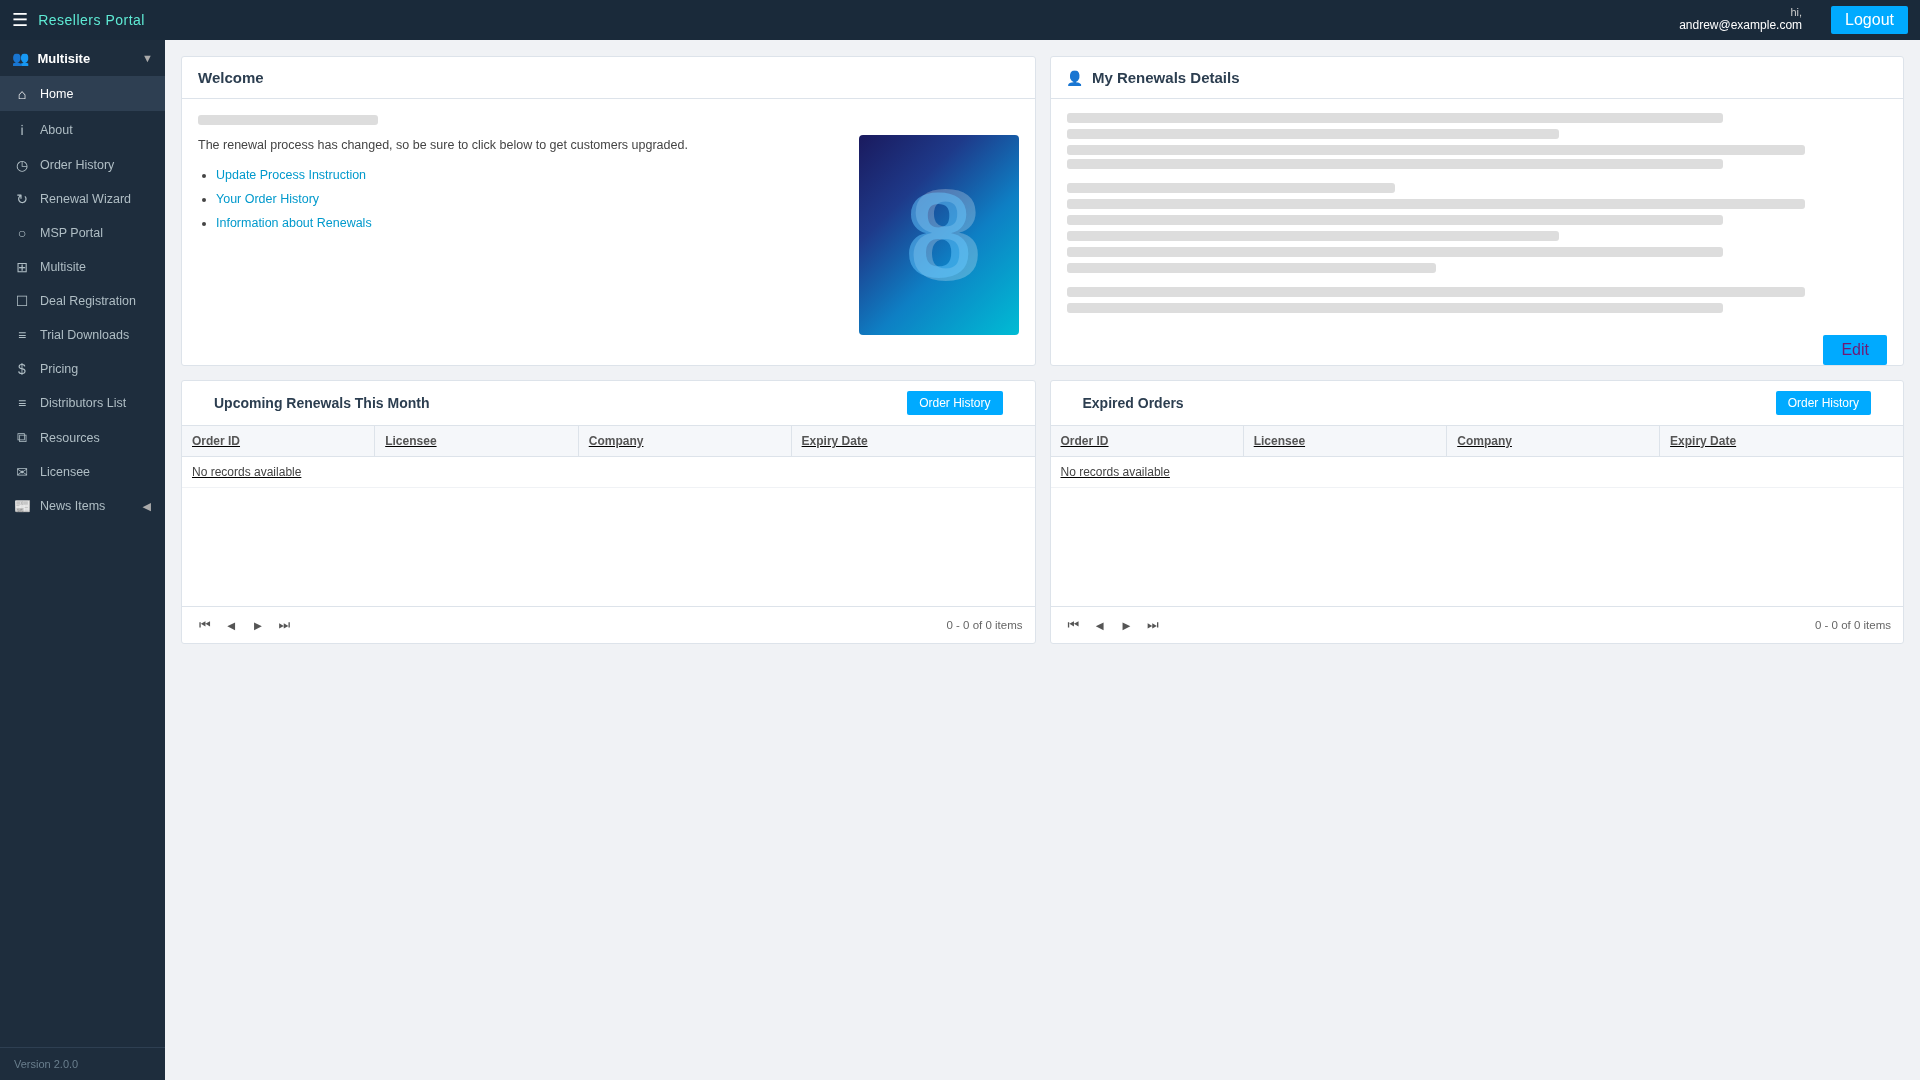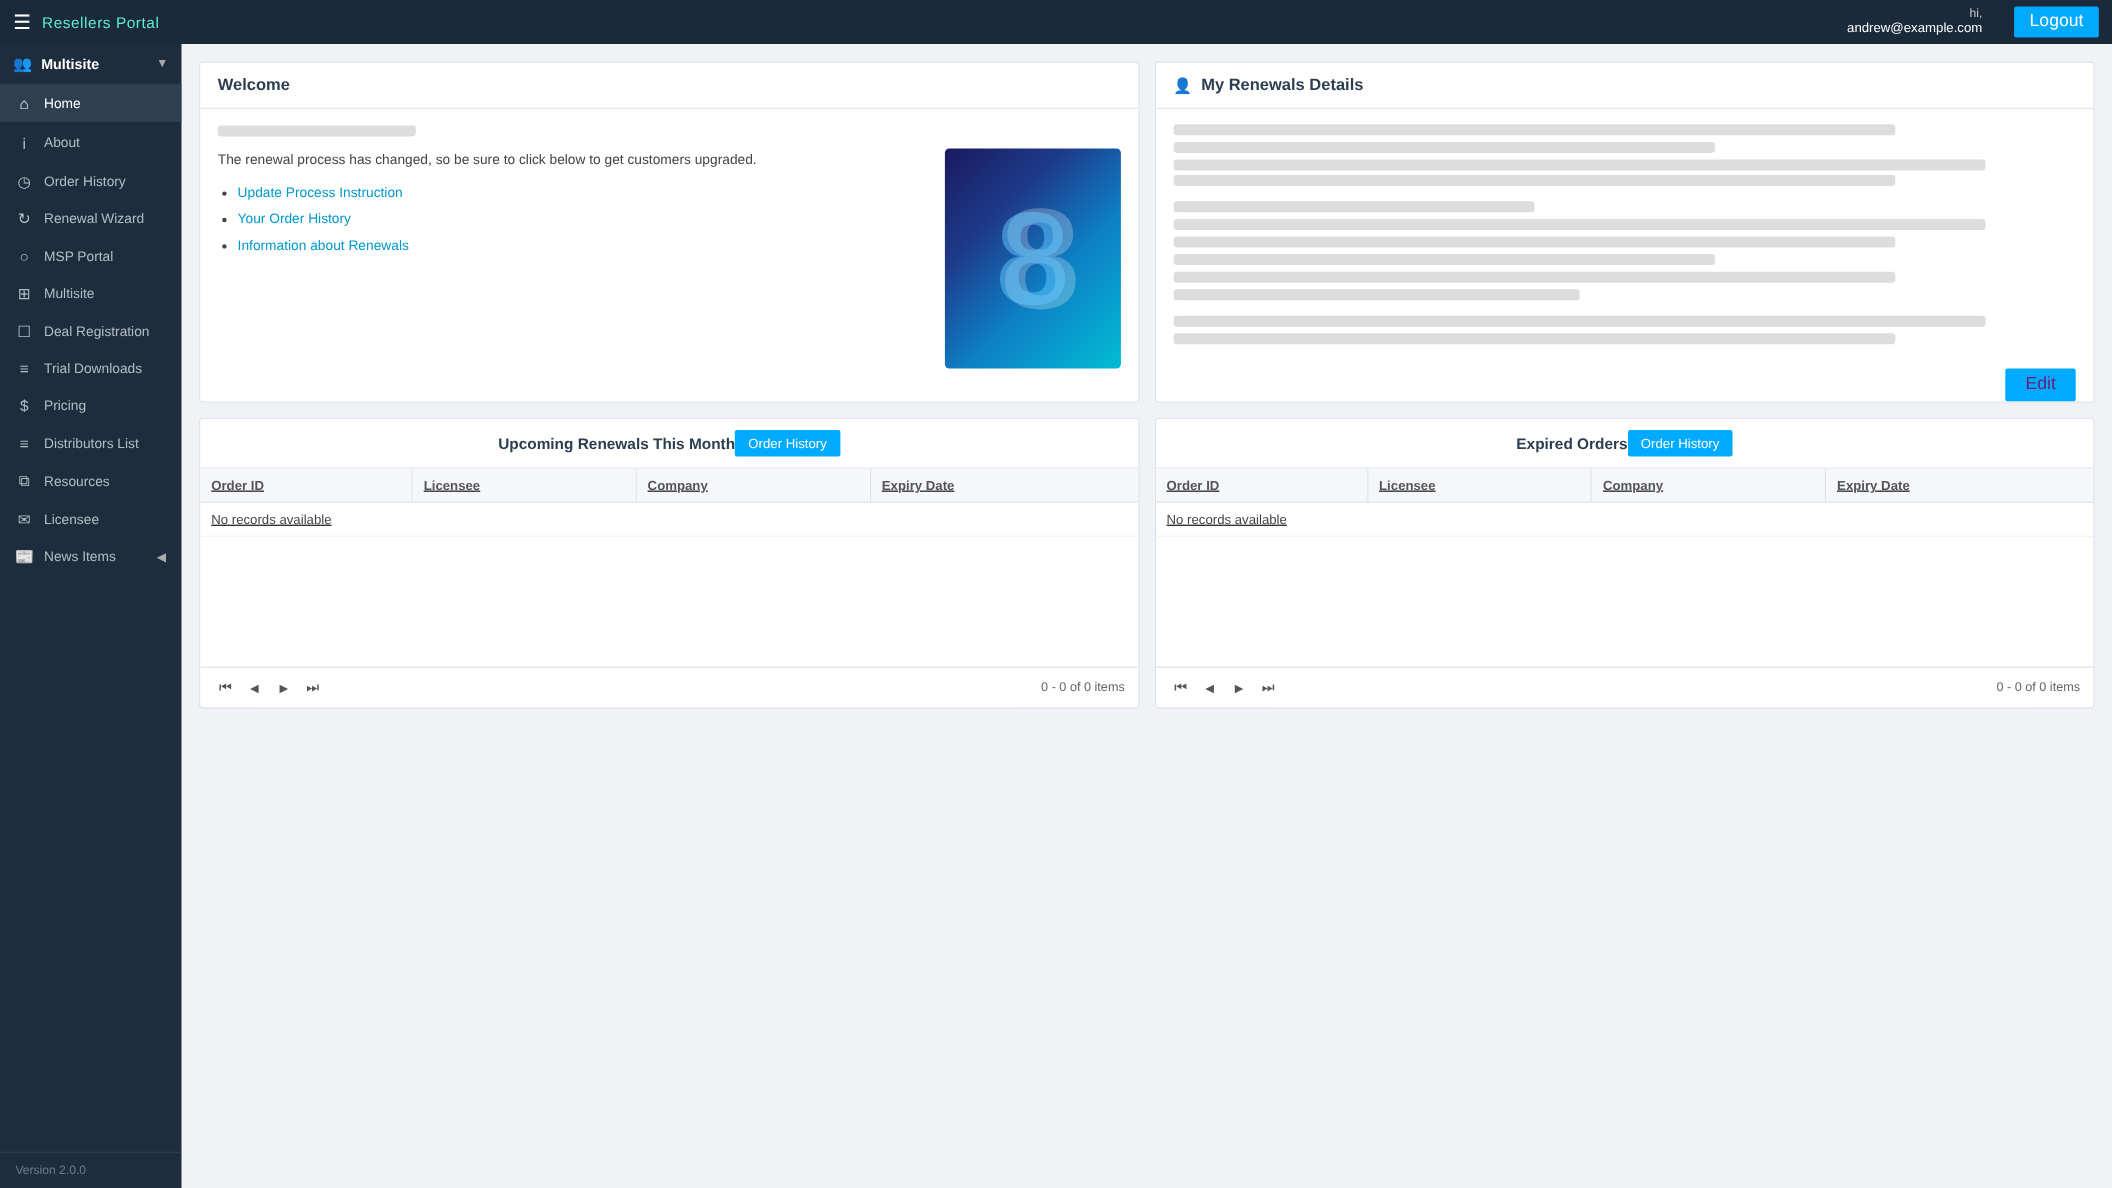"Upcoming Renewals This Month" .table-section-header { justify-content: center -> space-between }
